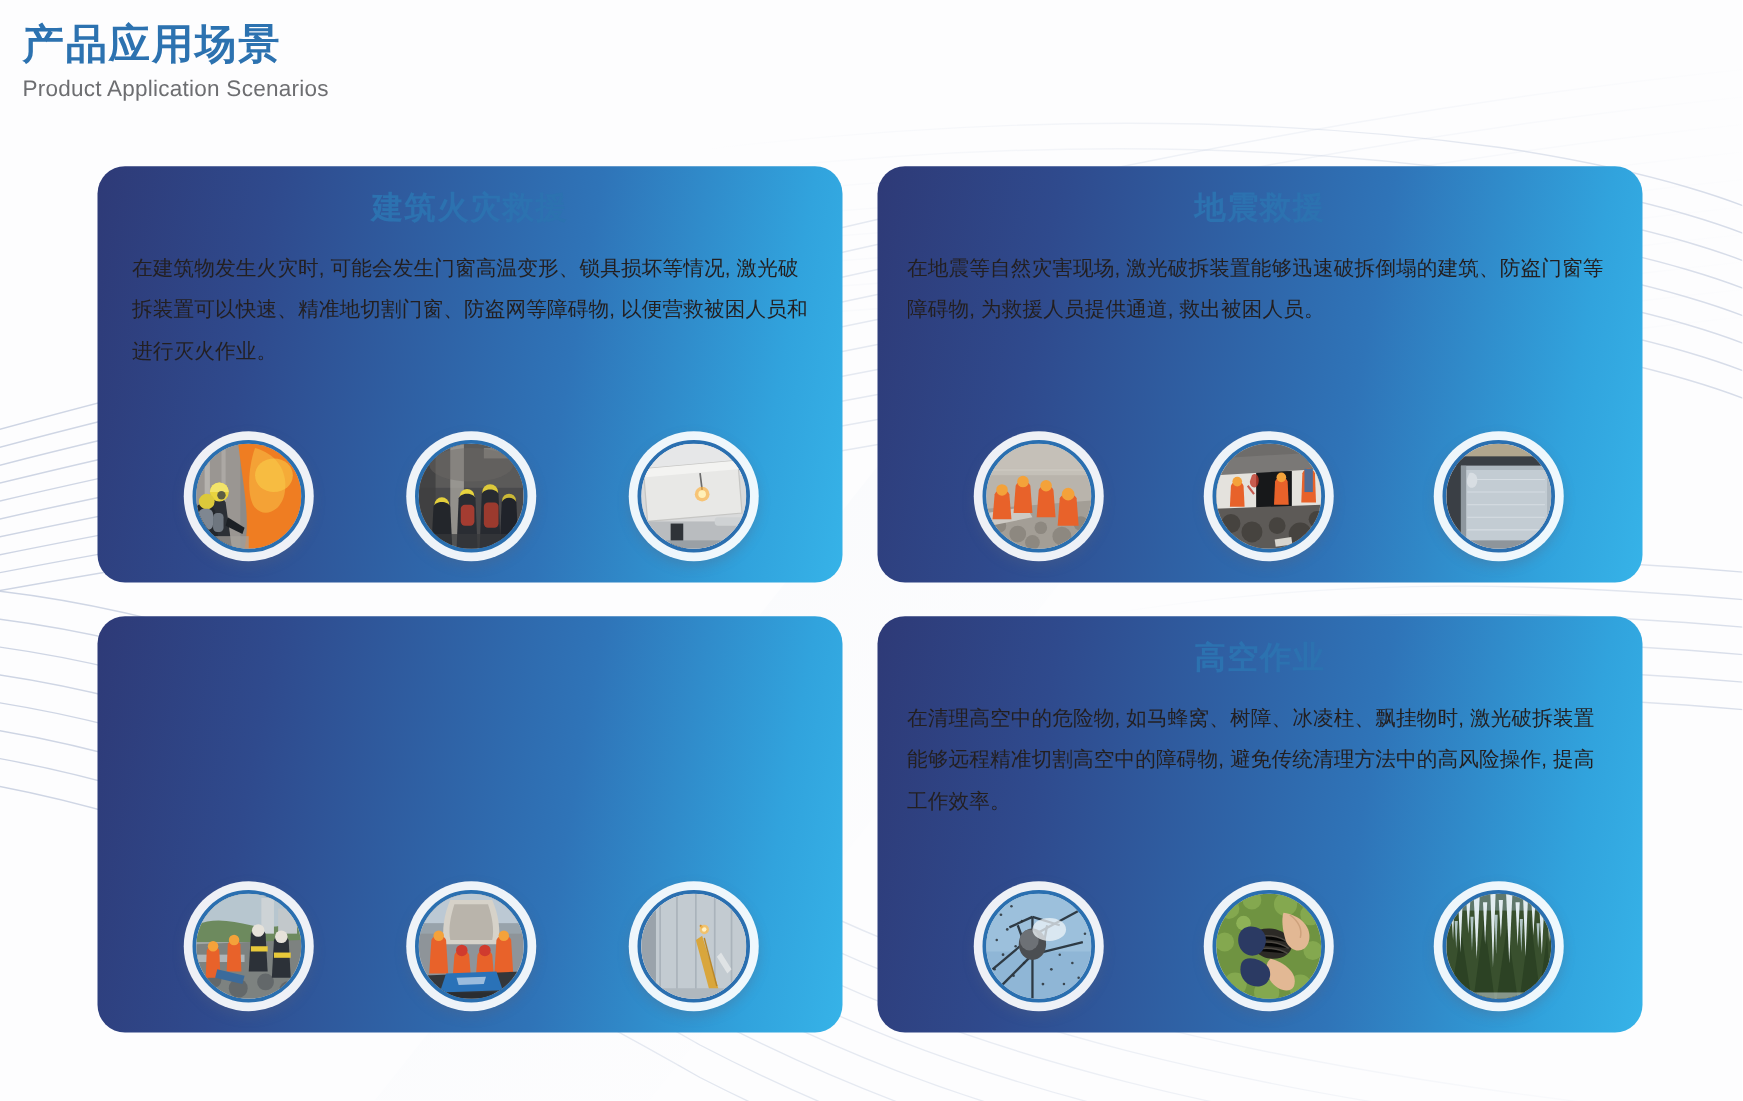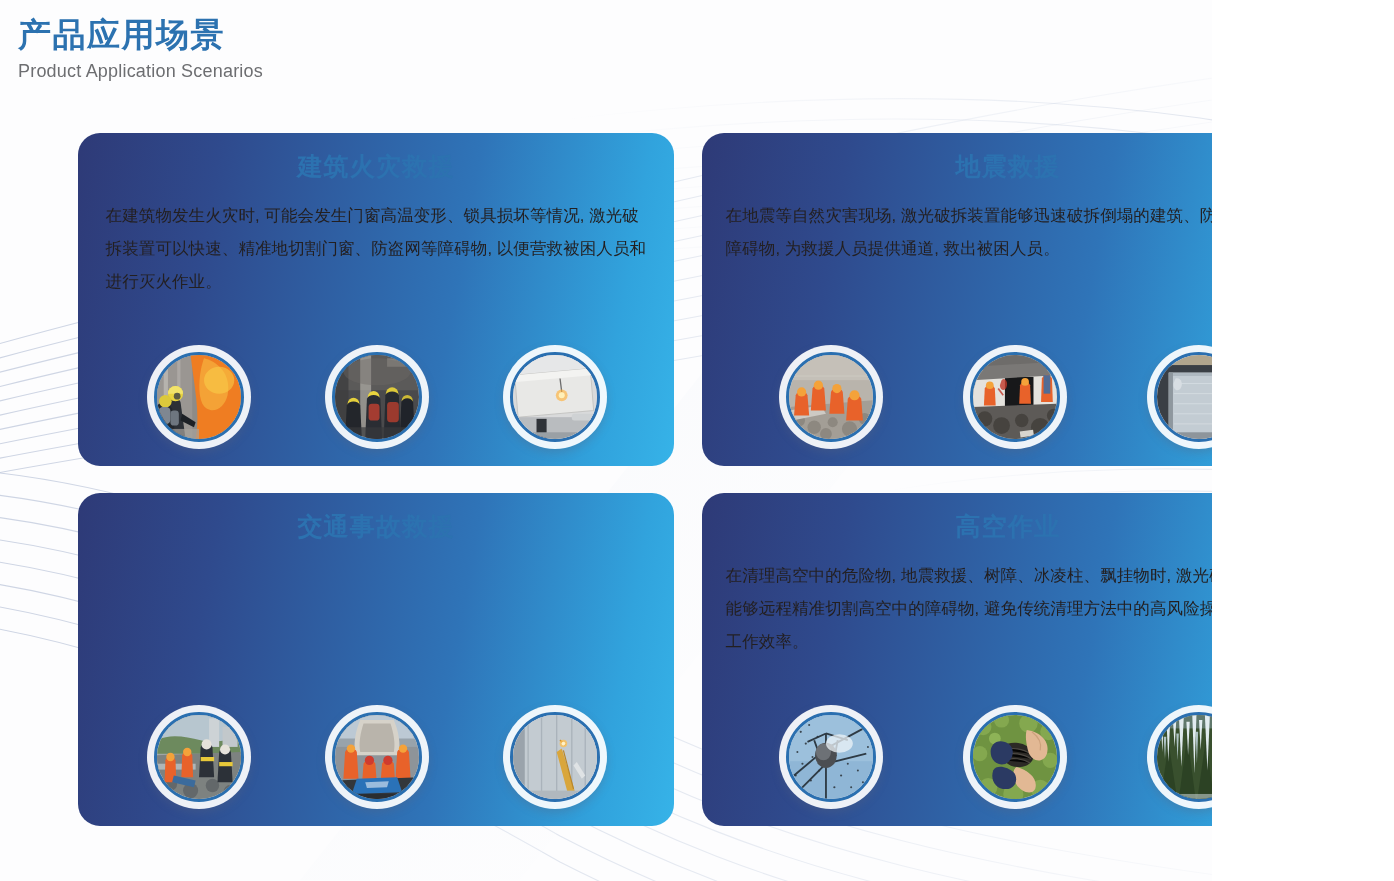"产品应用场景" #stage { width: 1212px -> 1394px }
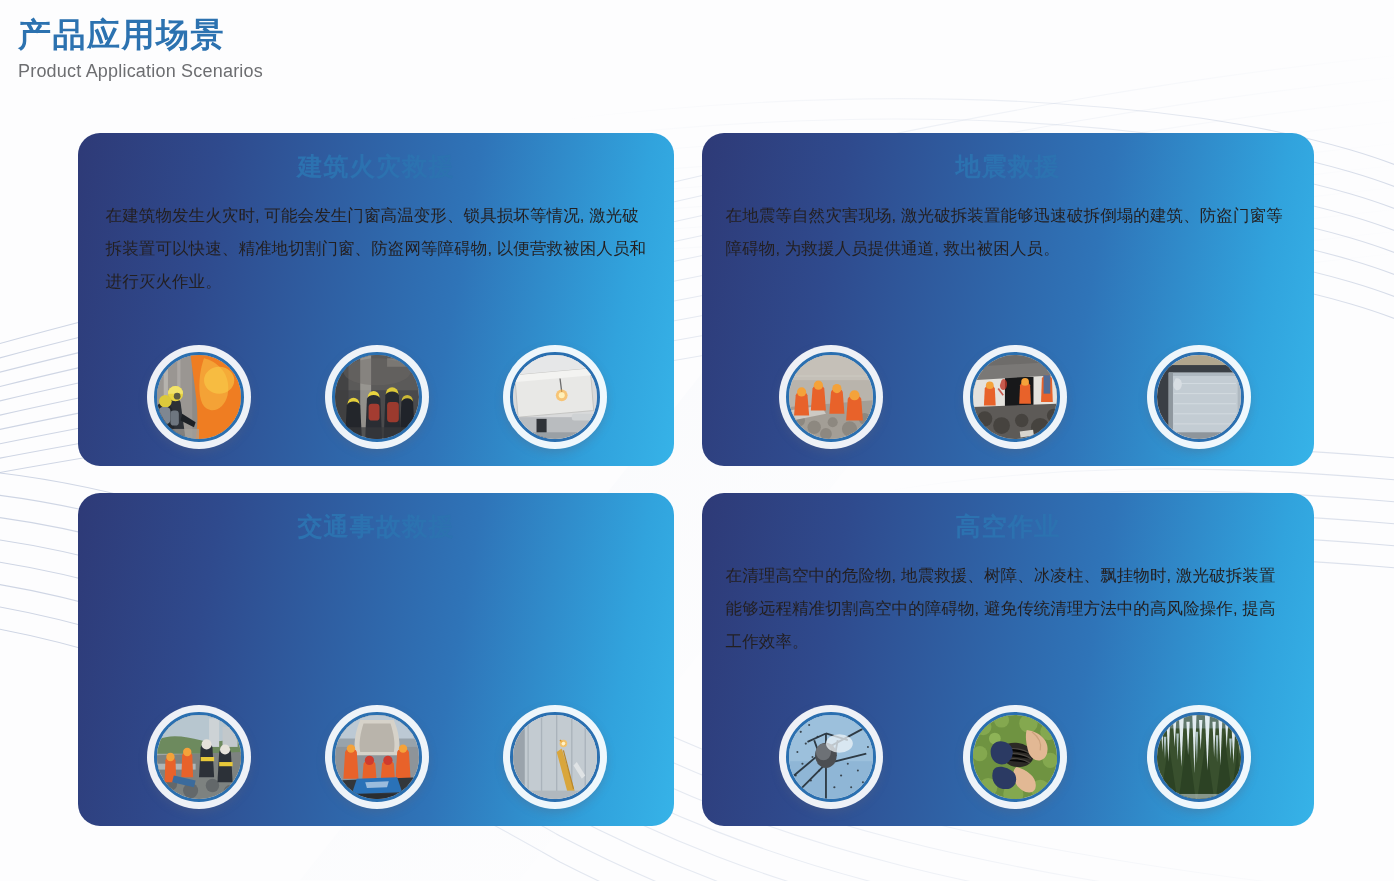"交通事故救援" div.card-title { html: <div>交通事故救援</div> -> none }
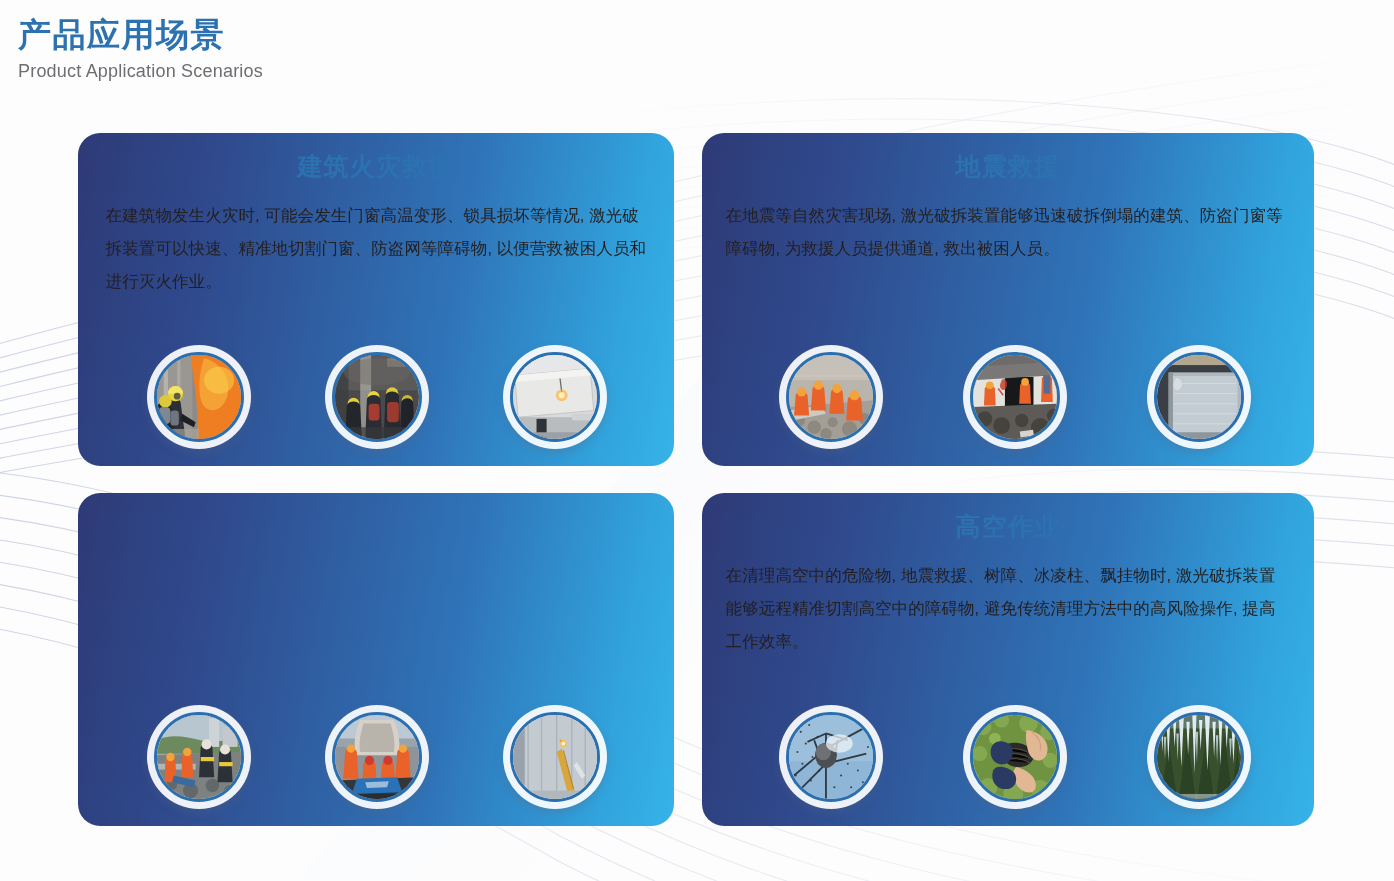"在清理高空中的危险物, 地震救援、树障、冰凌柱、飘挂物时," div.card-body { text: 地震救援 -> 如马蜂窝 }
